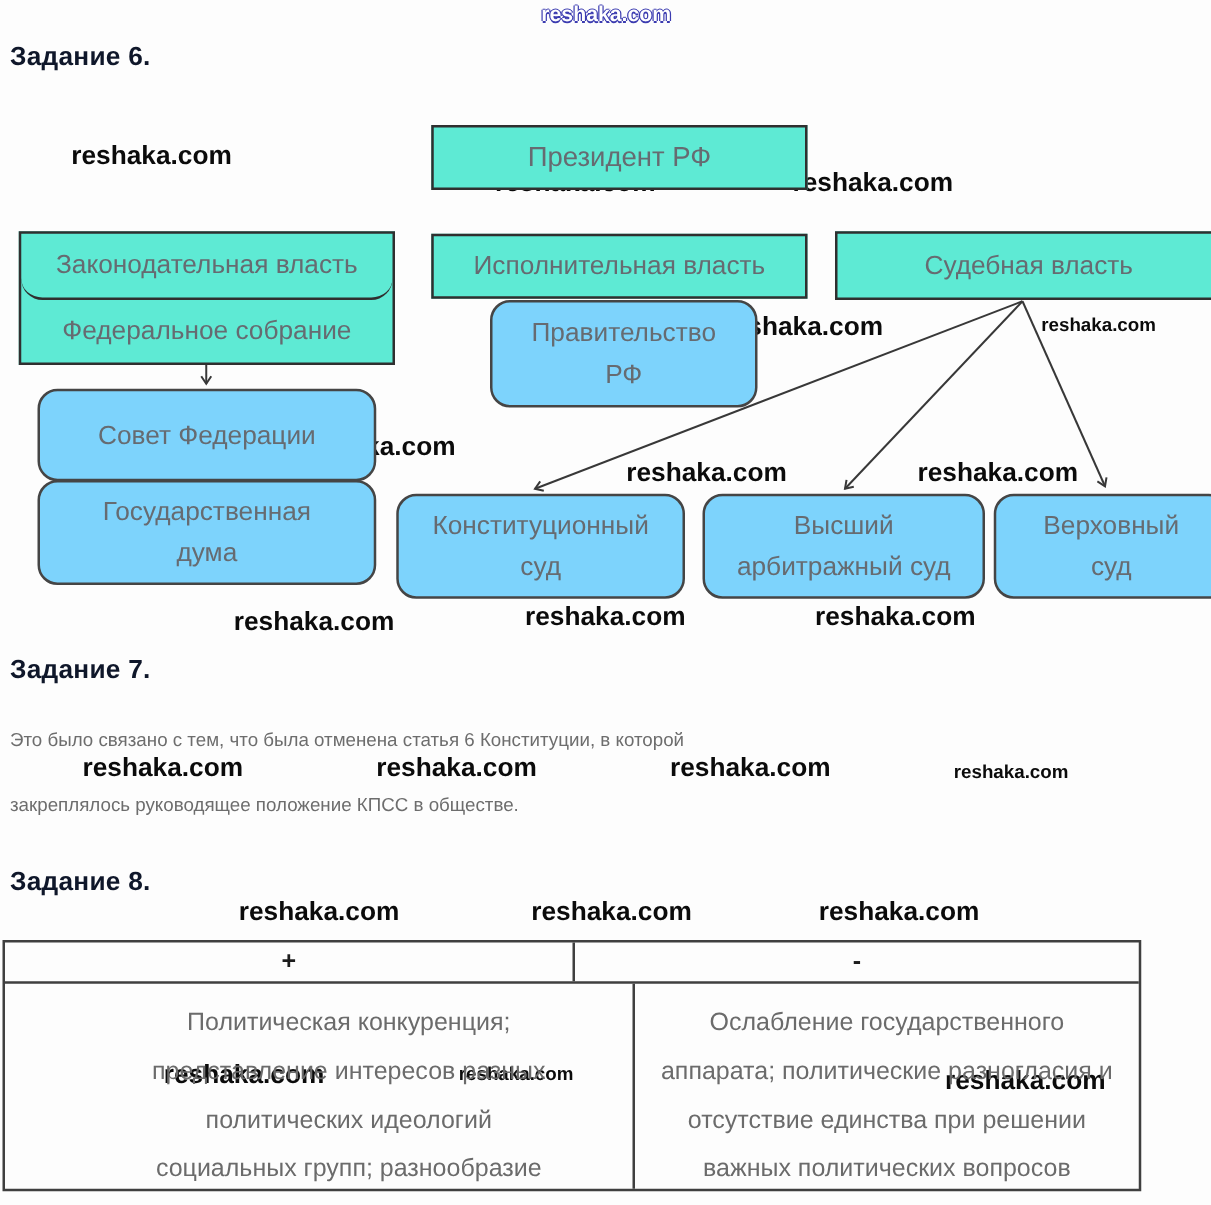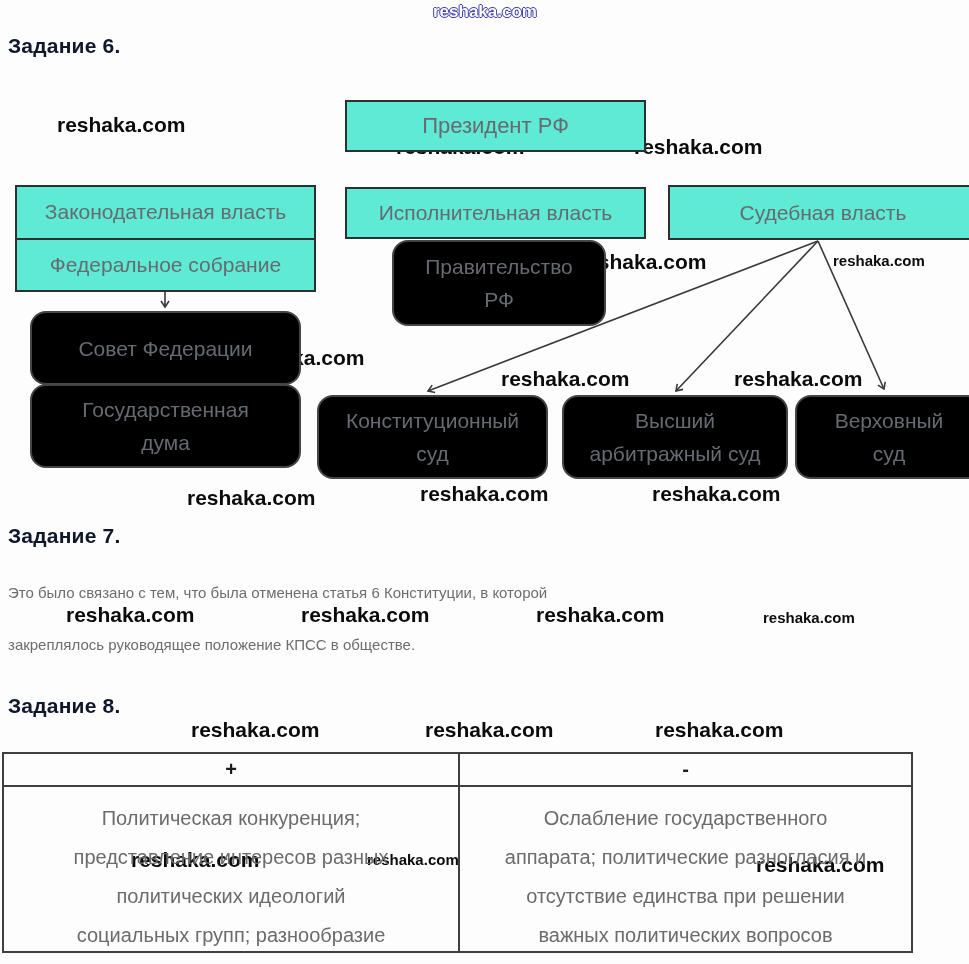"Законодательная власть" .split-row { border-radius: none -> 17px }
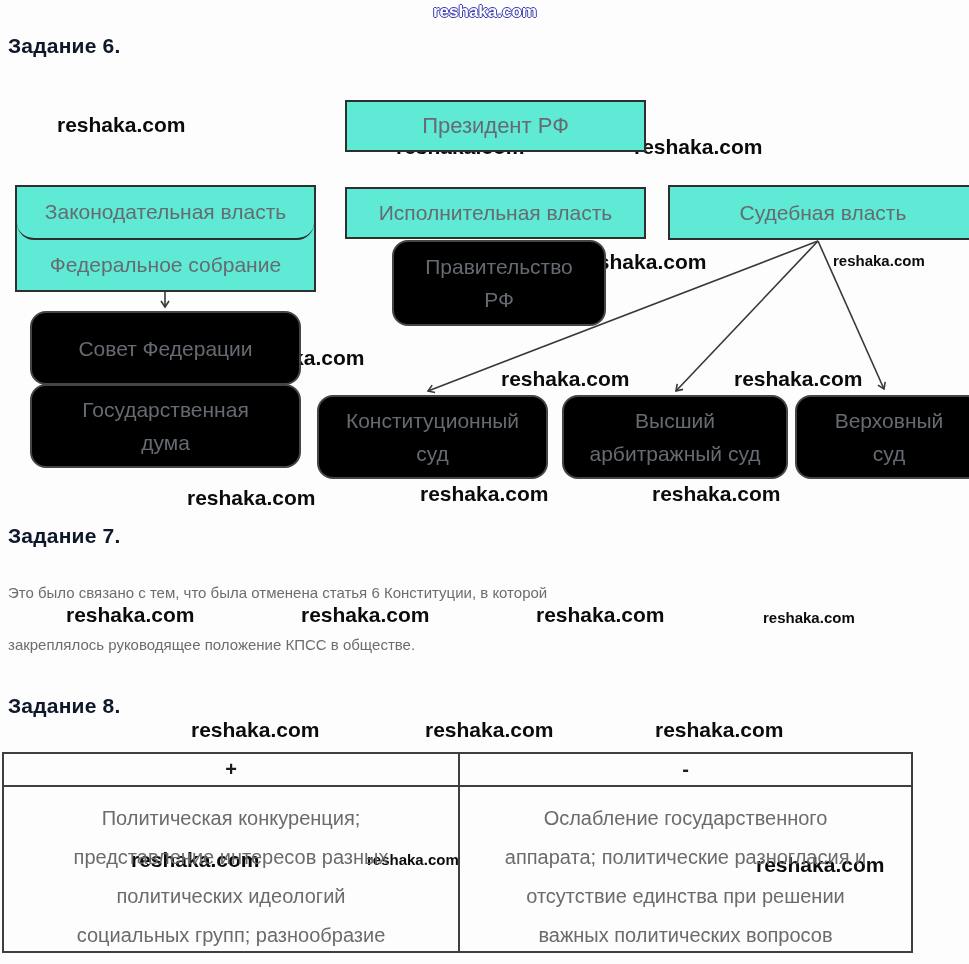"Правительство" .round-box { background: #000000 -> #7dd3fc }
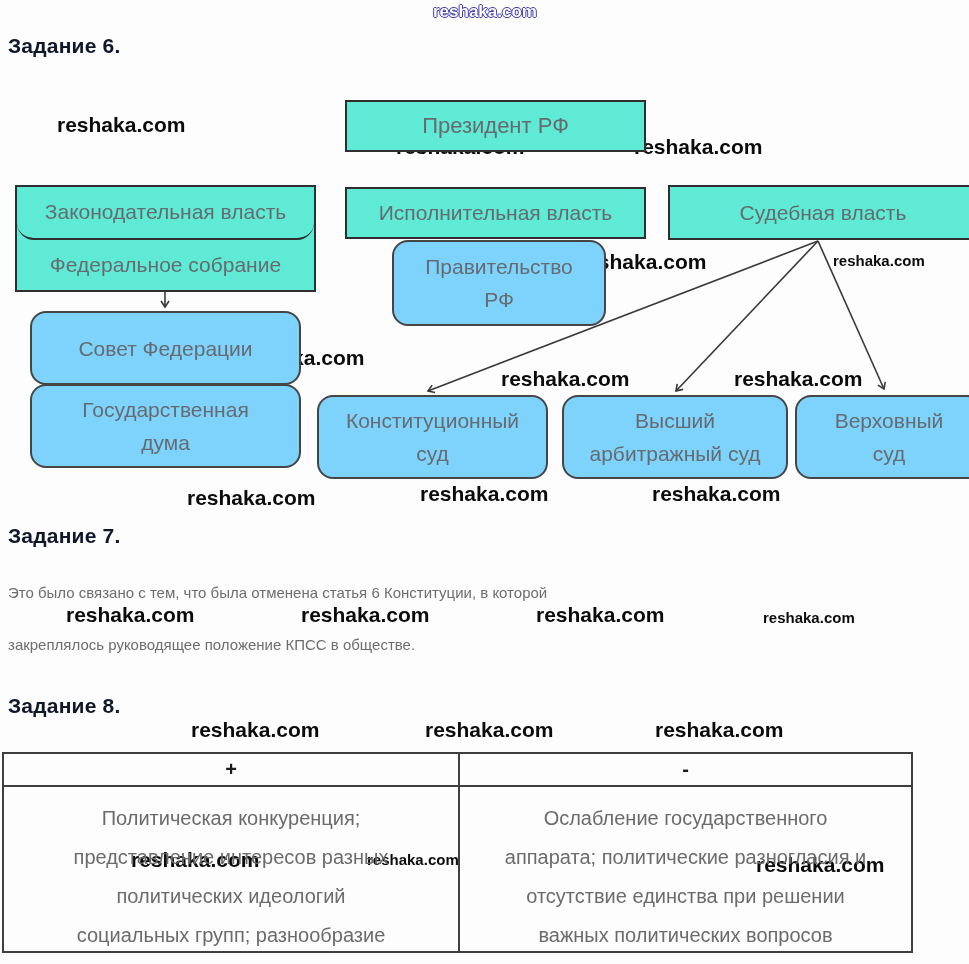"Политическая конкуренция;" .t8-body { margin-left: none -> 48px }
